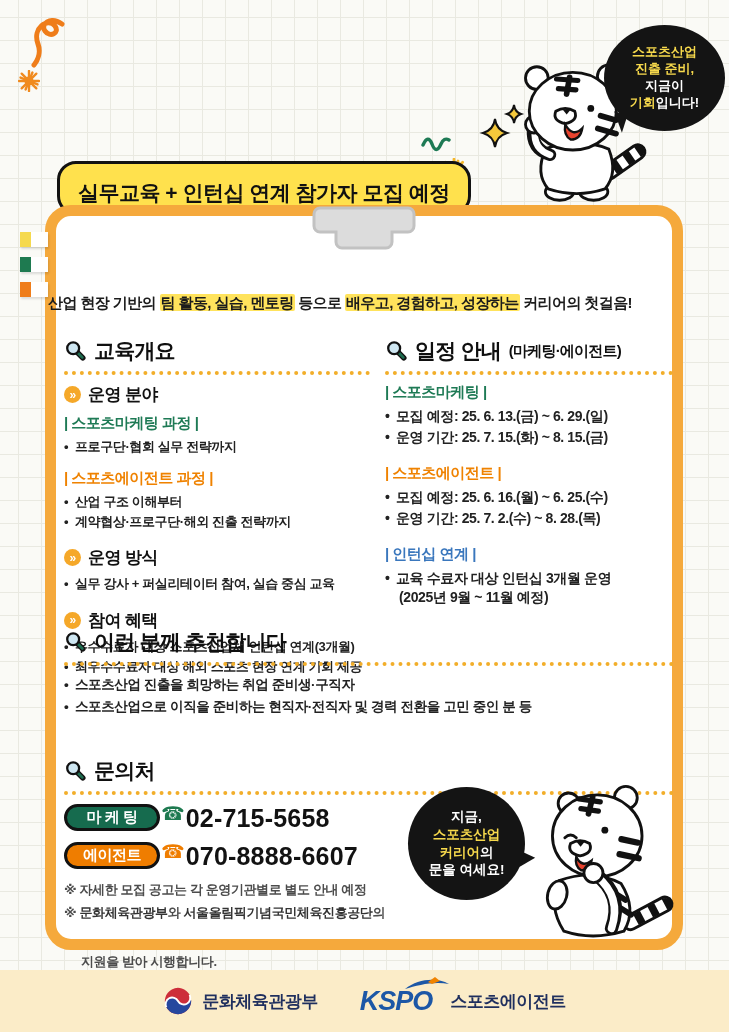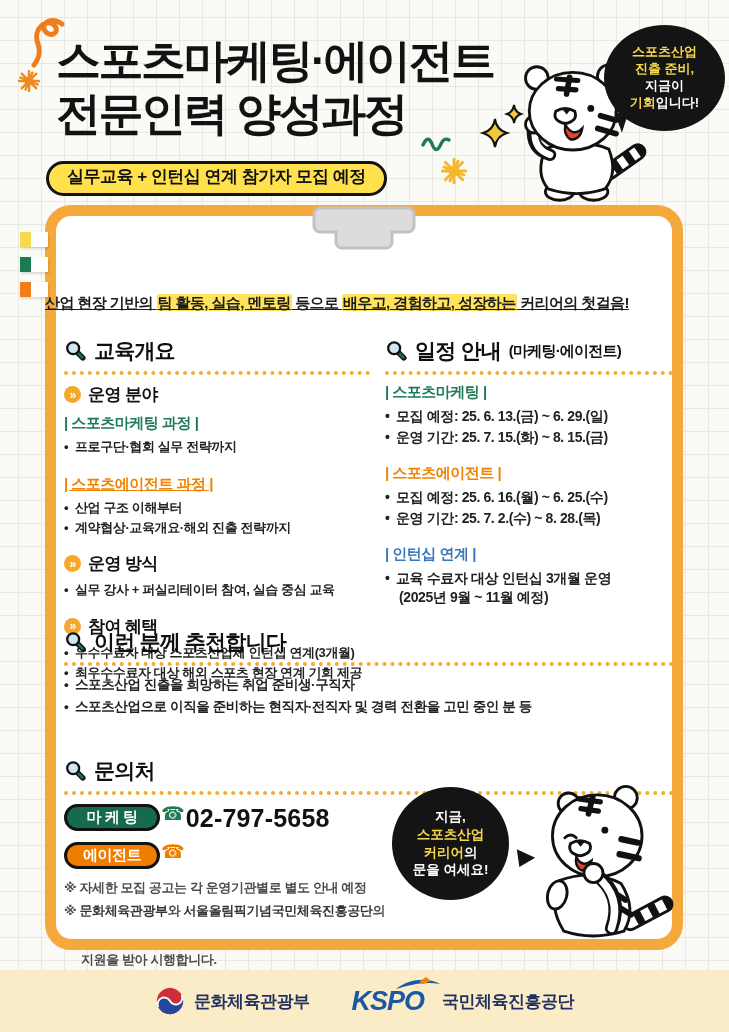"스포츠마케팅·에이전트" div.main-title { html: <div> <div>스포츠마케팅·에이전트</div> <div>전문인력 양성과정</div> </div> -> none }
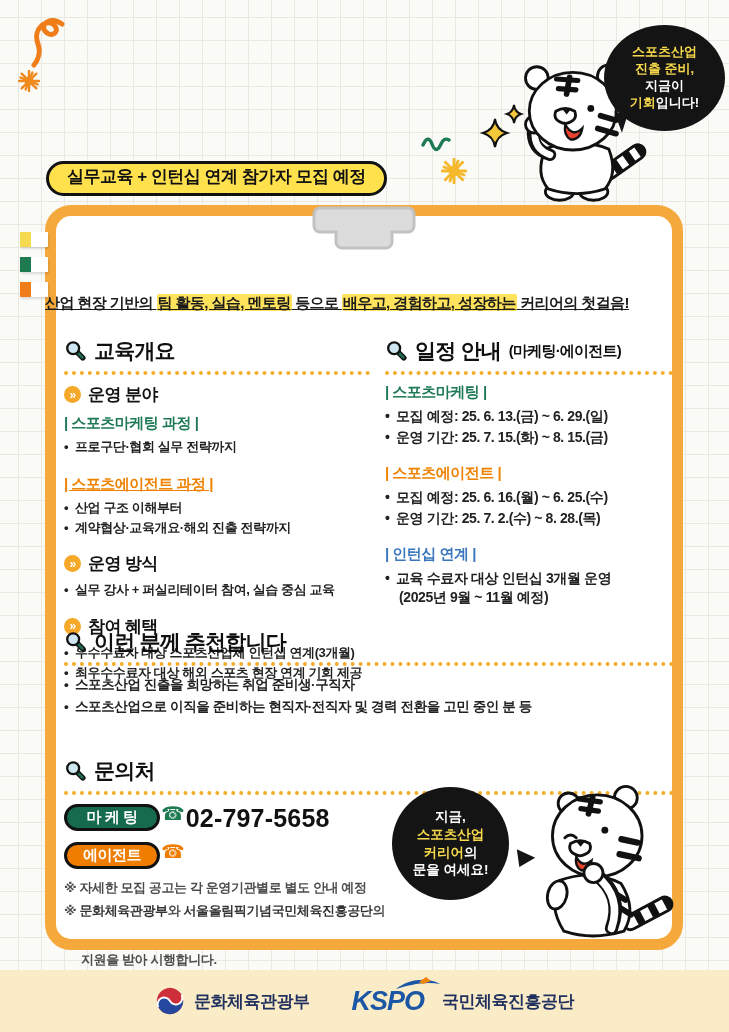"실무교육 + 인턴십 연계 참가자" .badge { font-size: 17px -> 21px; left: 46px -> 57px; padding: 1px 18px 5px -> 15px 18px 5px }
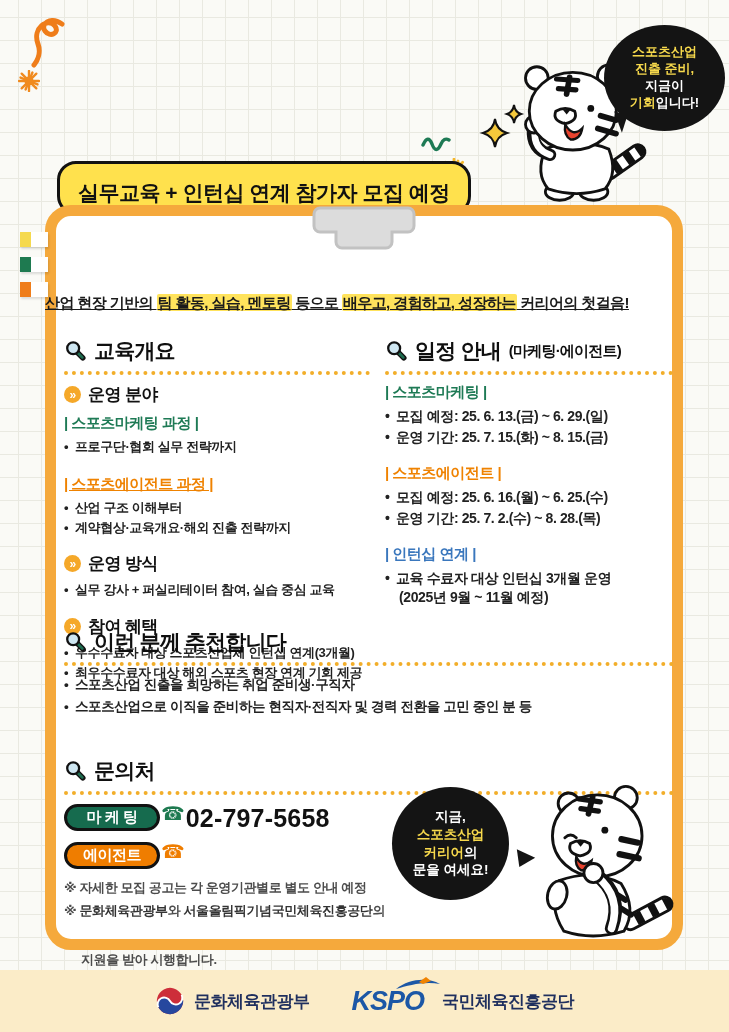"산업 현장 기반의 팀 활동," .card-sub { text-align: none -> center; text-decoration: underline -> none }
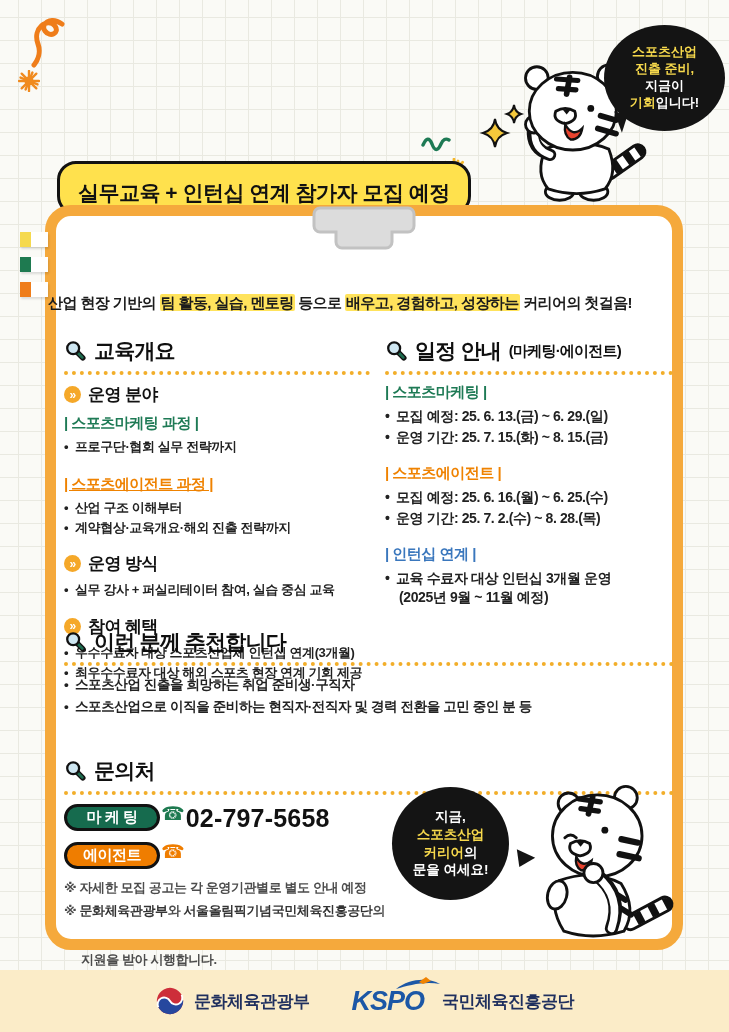"| 스포츠에이전트 과정 |" div.course { margin-top: 18px -> 12px; text-decoration: underline -> none }
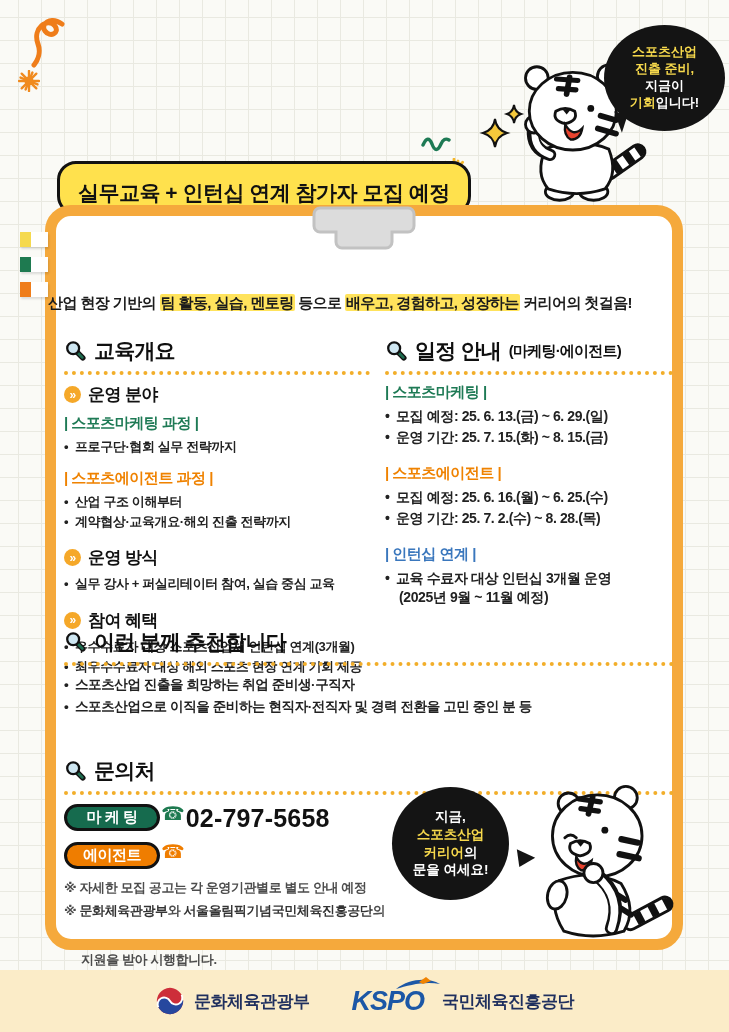"계약협상·교육개요·해외 진출 전략까지" div.bullet { text: 교육개요 -> 프로구단 }
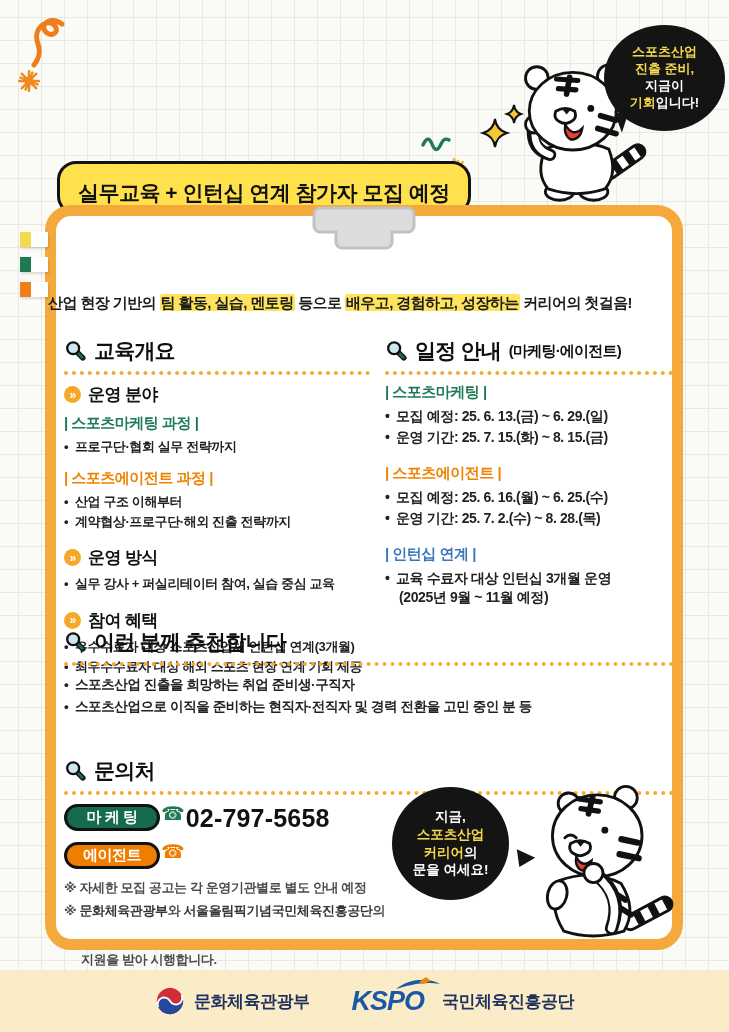"02-797-5658" span.phone { text: 02-797-5658 -> 02-715-5658 }
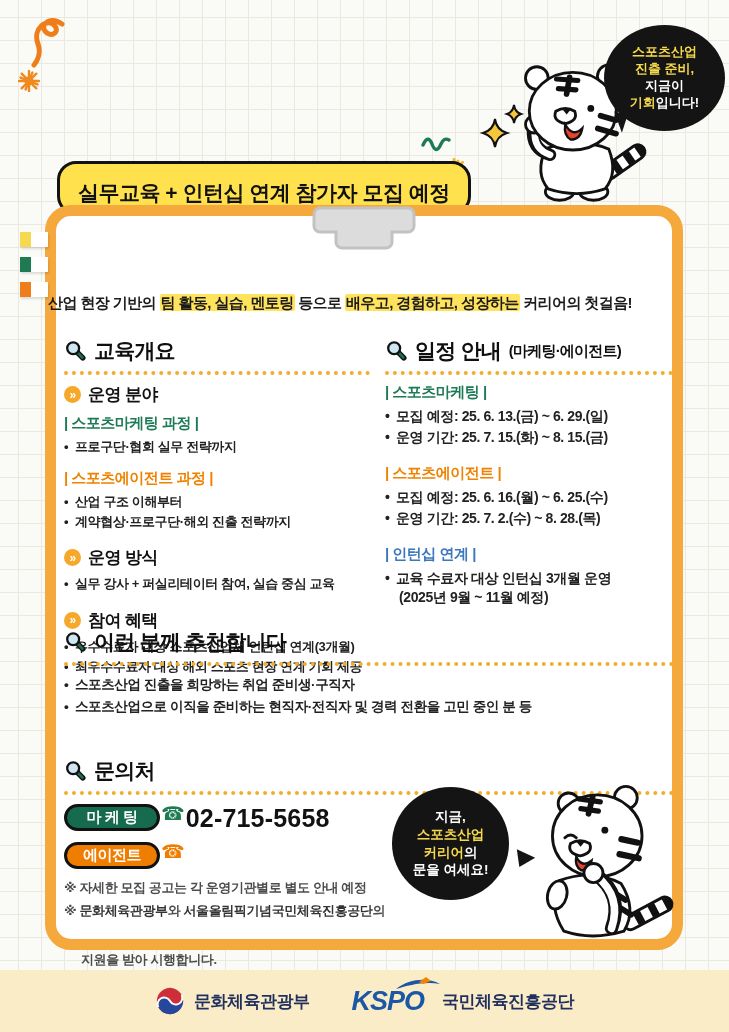"지금," .bubble-bottom { left: 392px -> 408px }
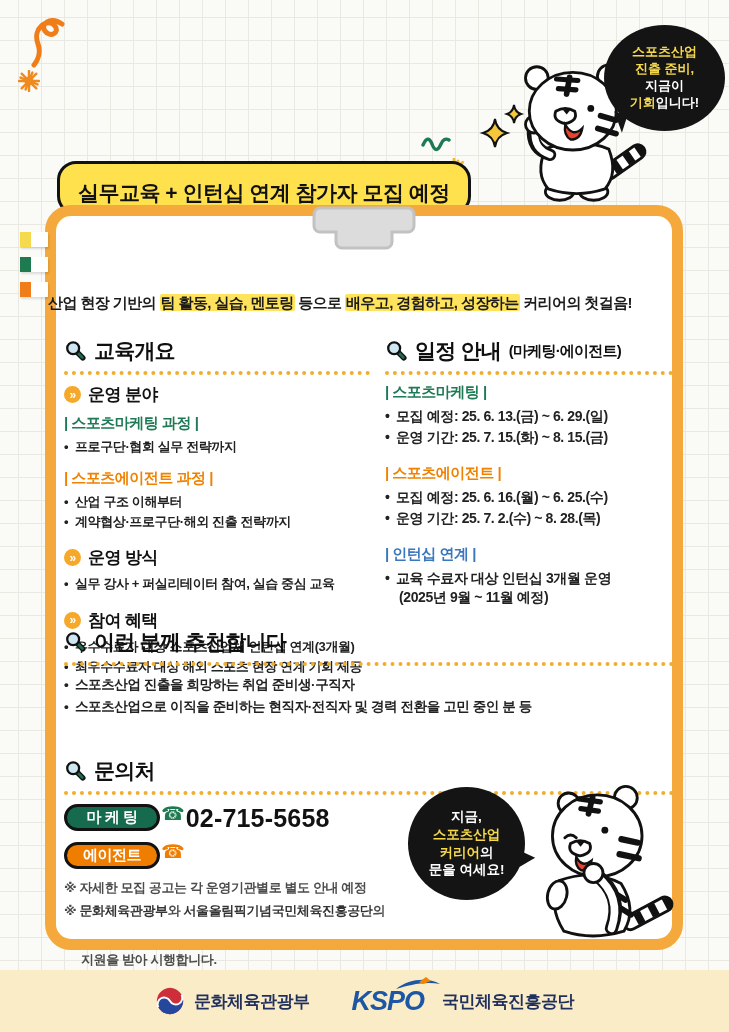"070-8888-6607" span.phone { html: none -> <span>070-8888-6607</span> }
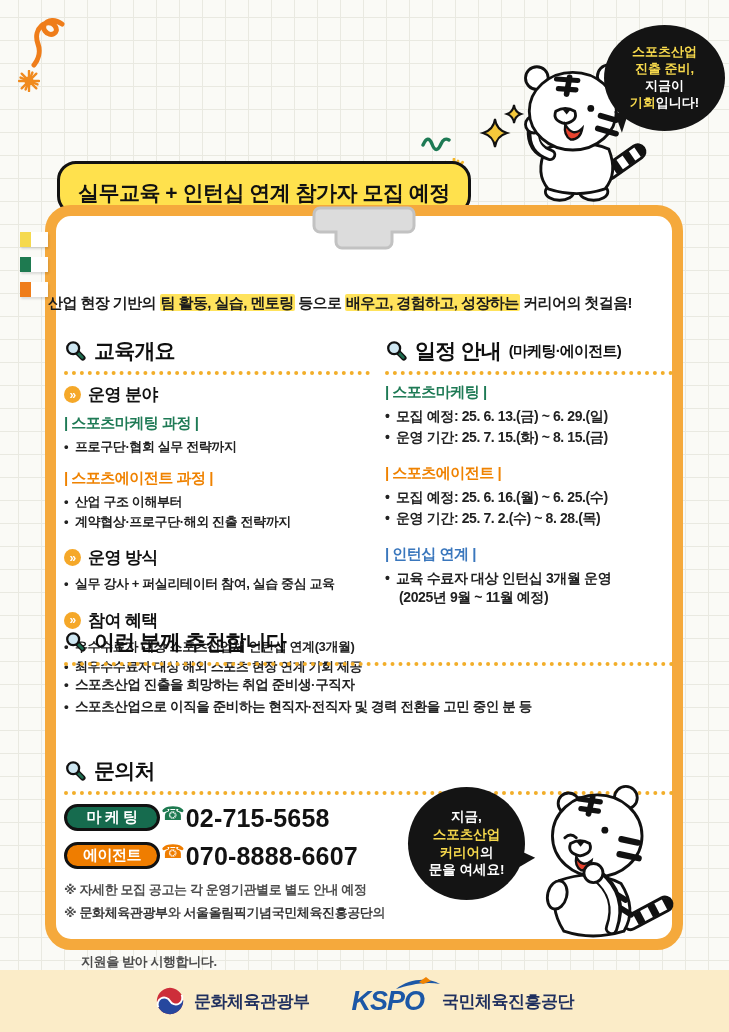"국민체육진흥공단" span.gov-name { text: 국민체육진흥공단 -> 스포츠에이전트 }
